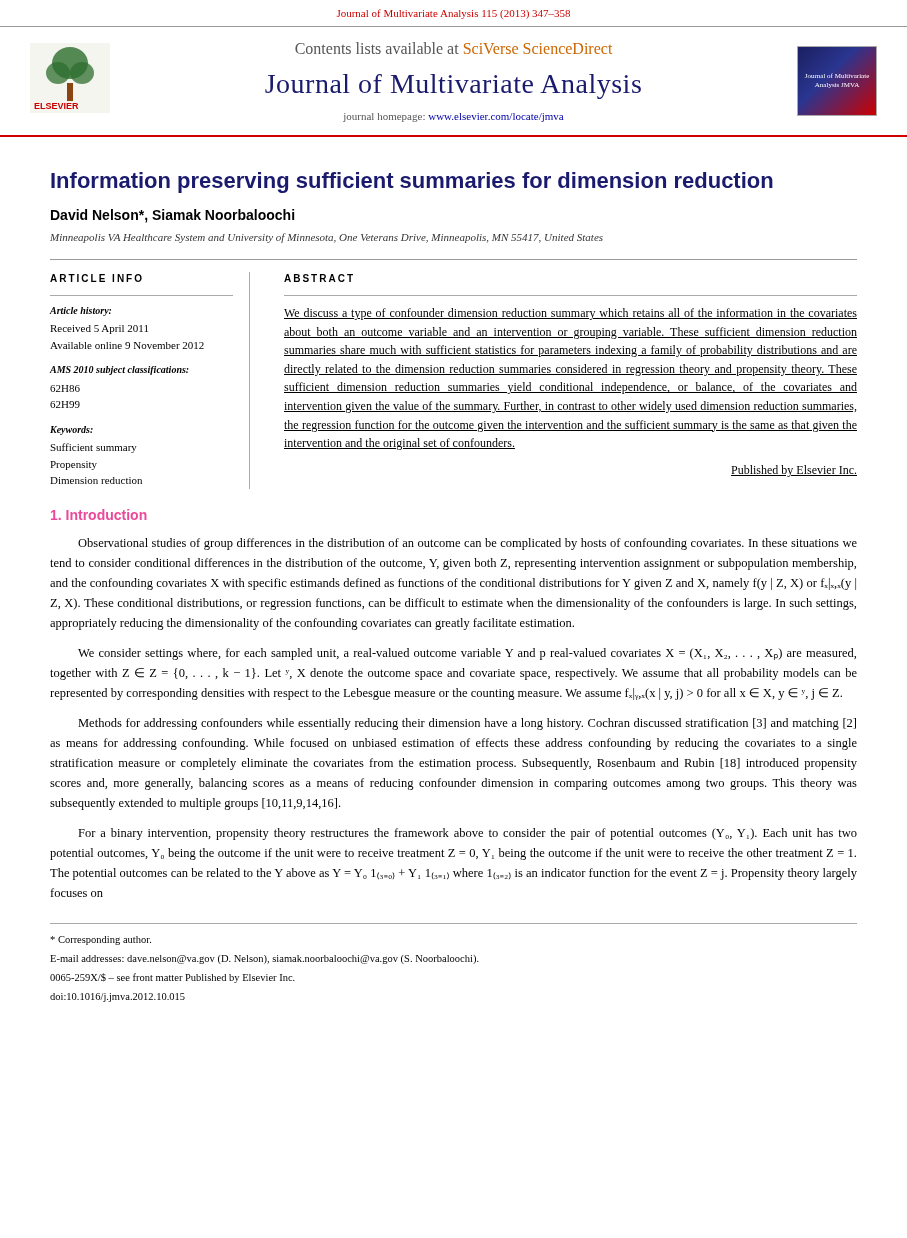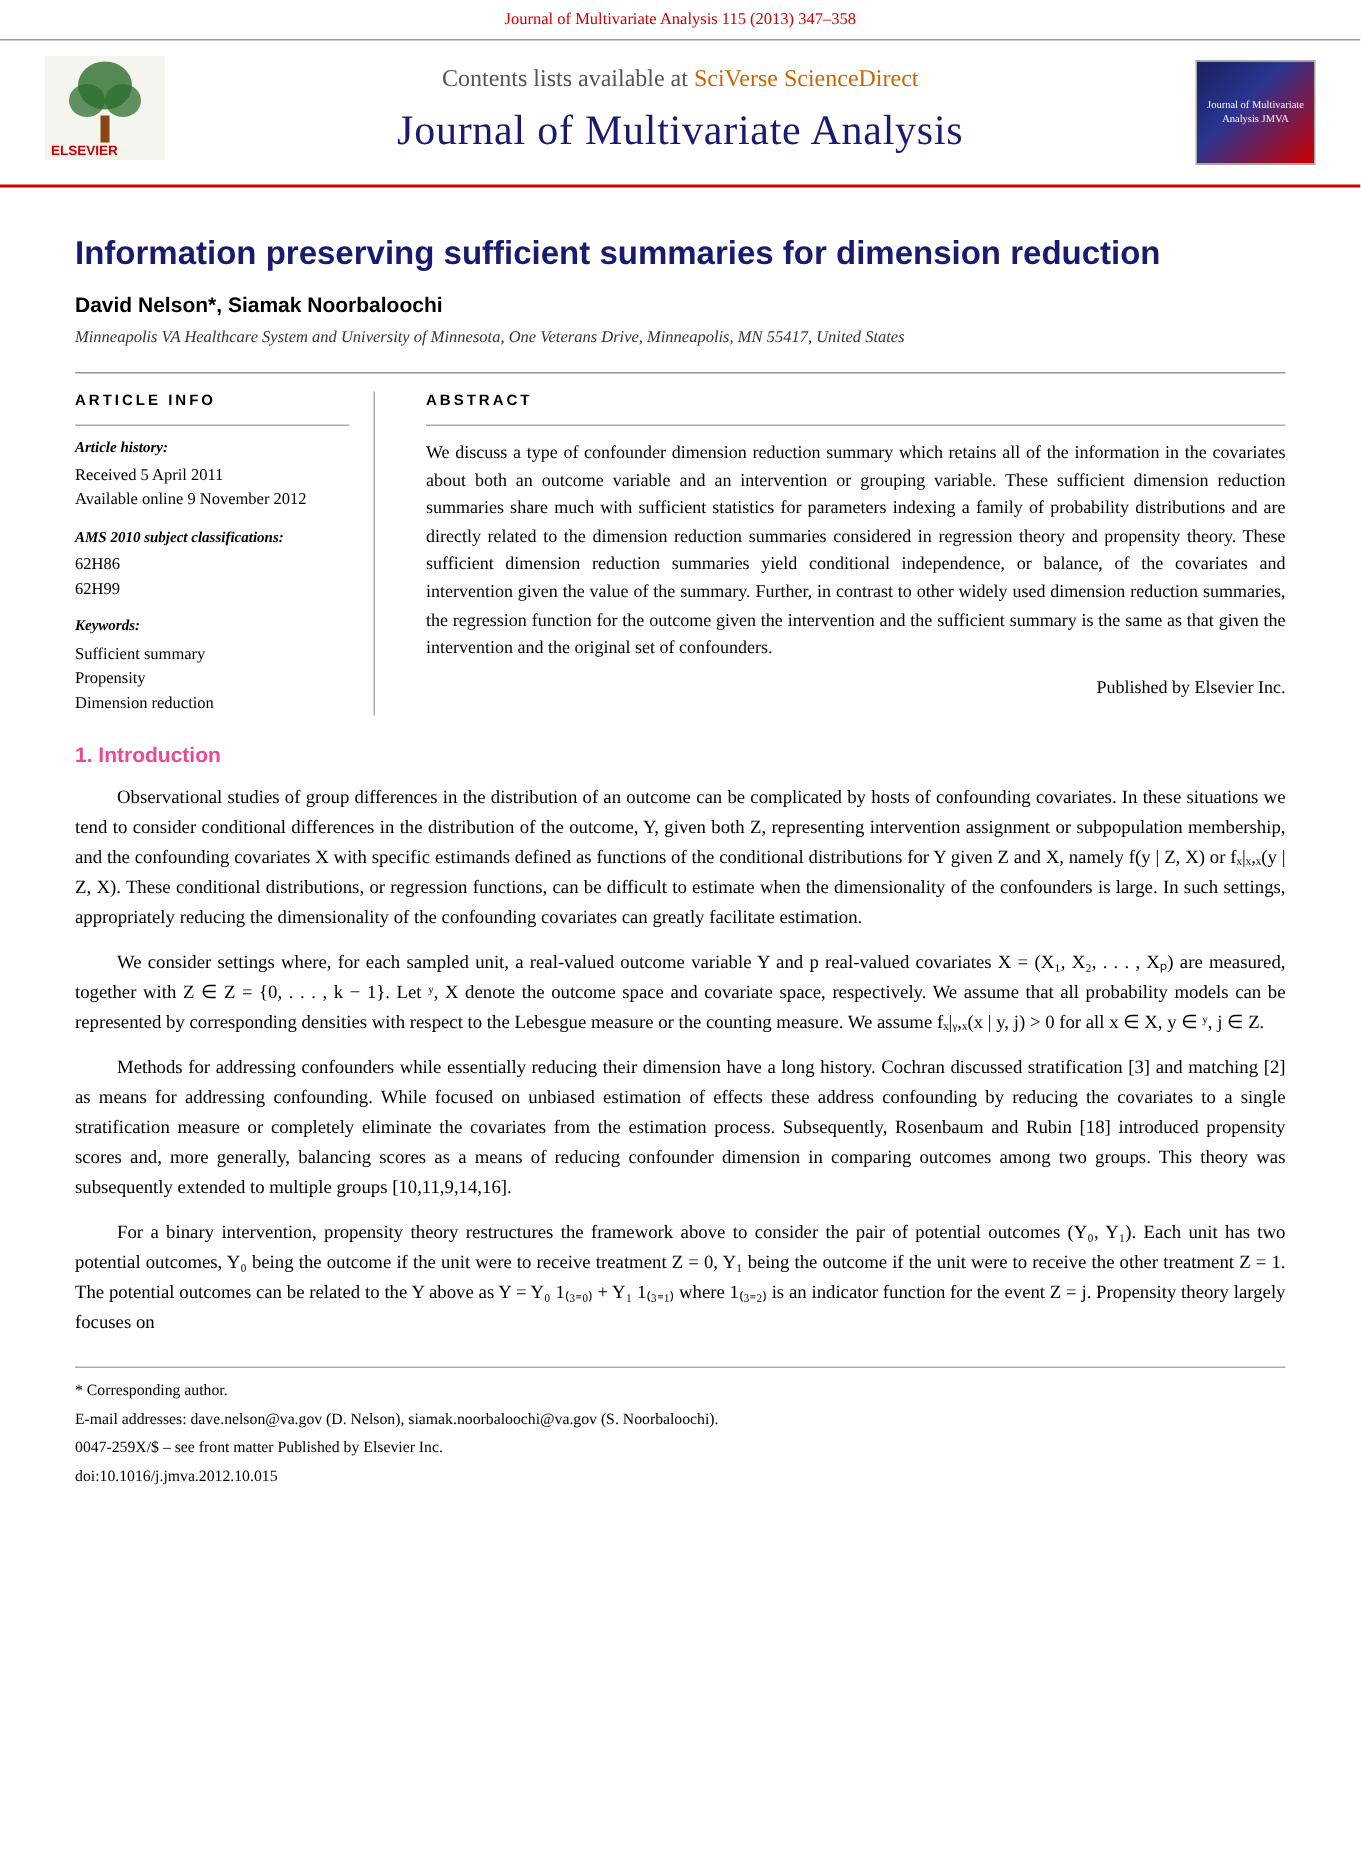"journal homepage:" div.journal-homepage { html: none -> <div> <span>journal homepage: </span> <a>www.elsevier.com/locate/jmva</a> </div> }
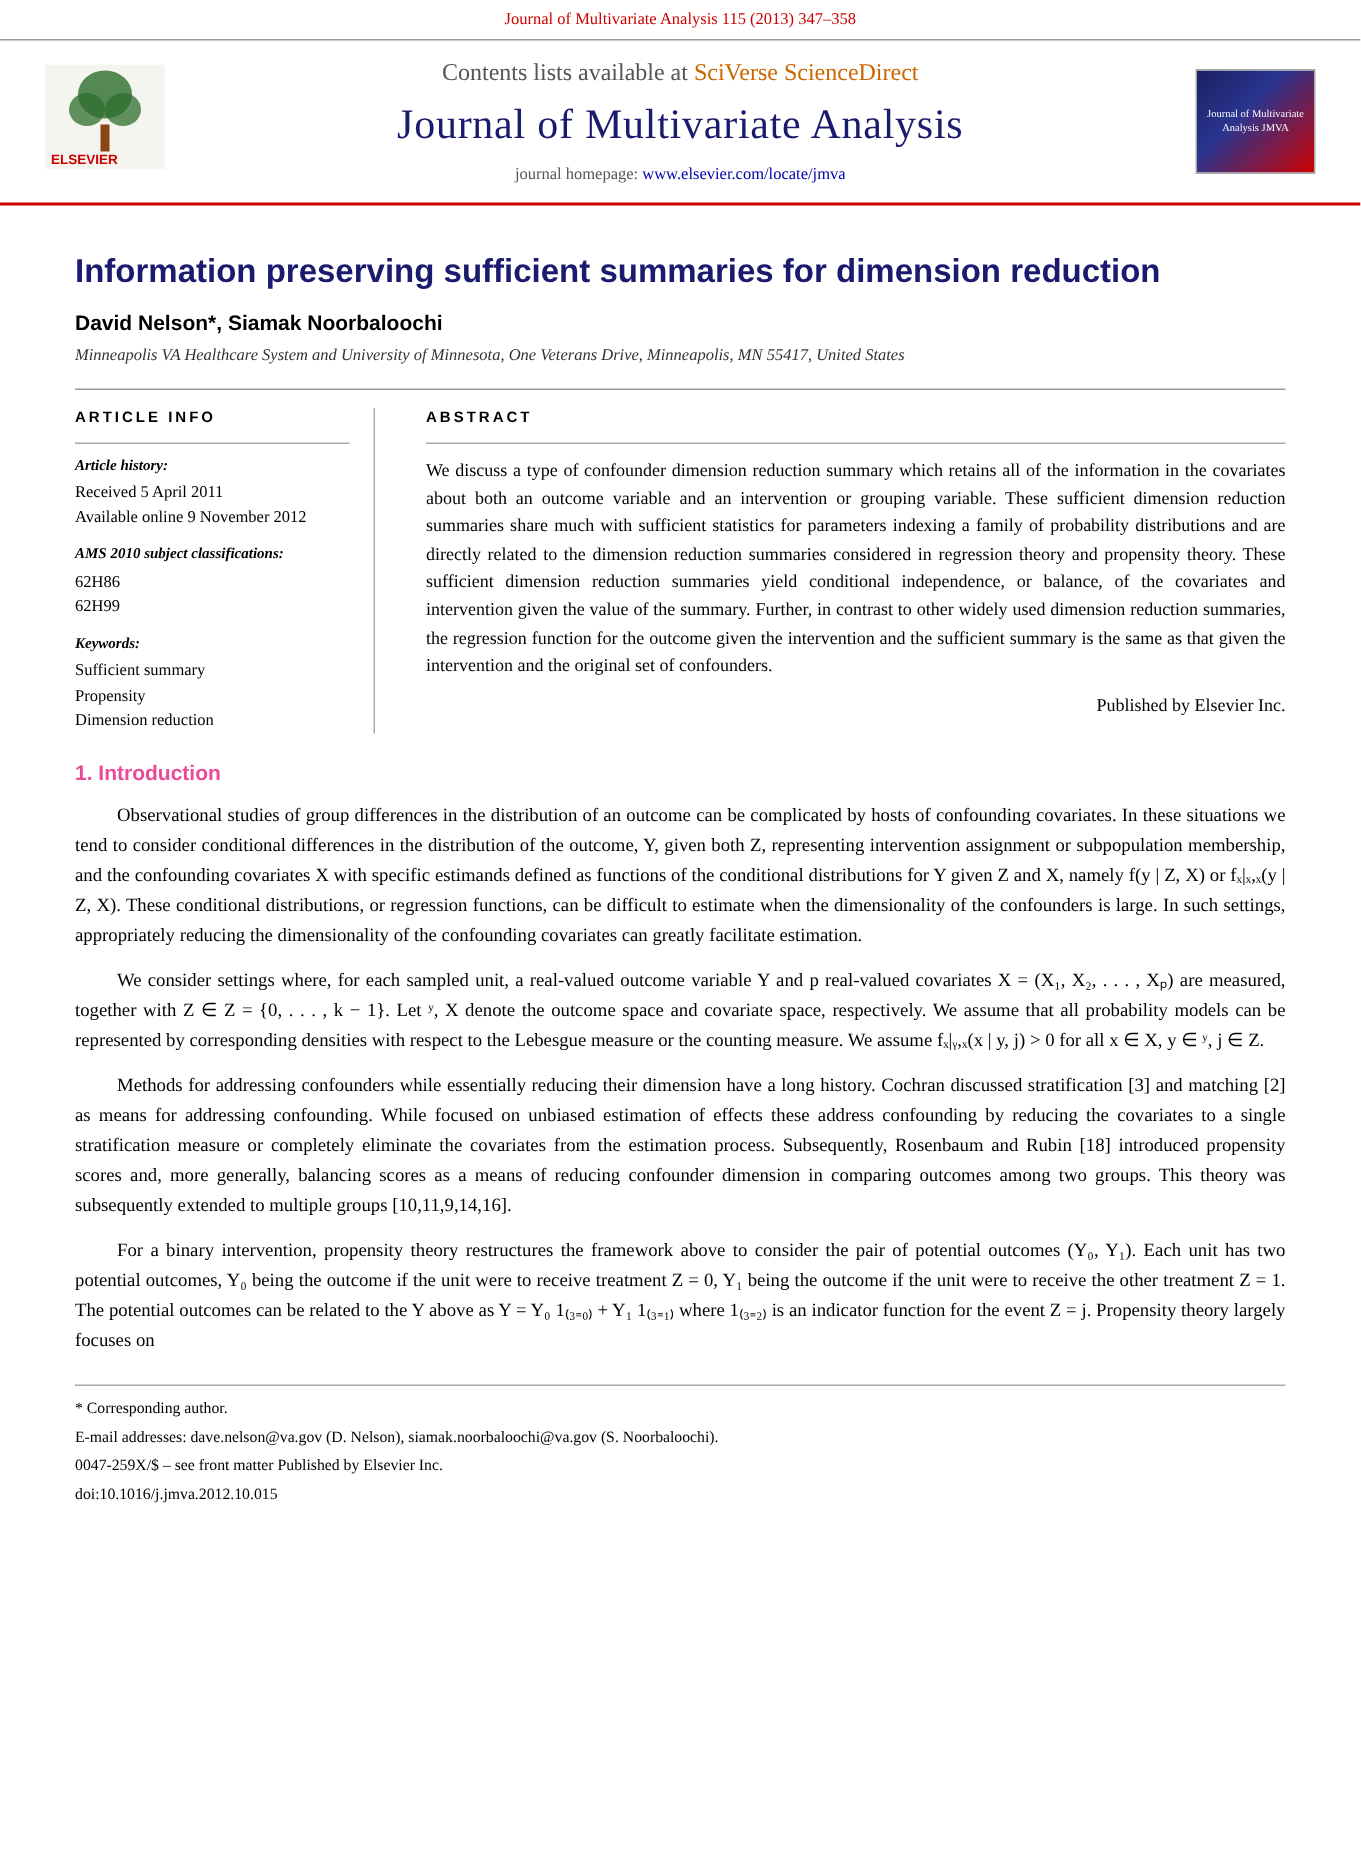"We discuss a type of" .abstract-col p { text-decoration: none -> underline }
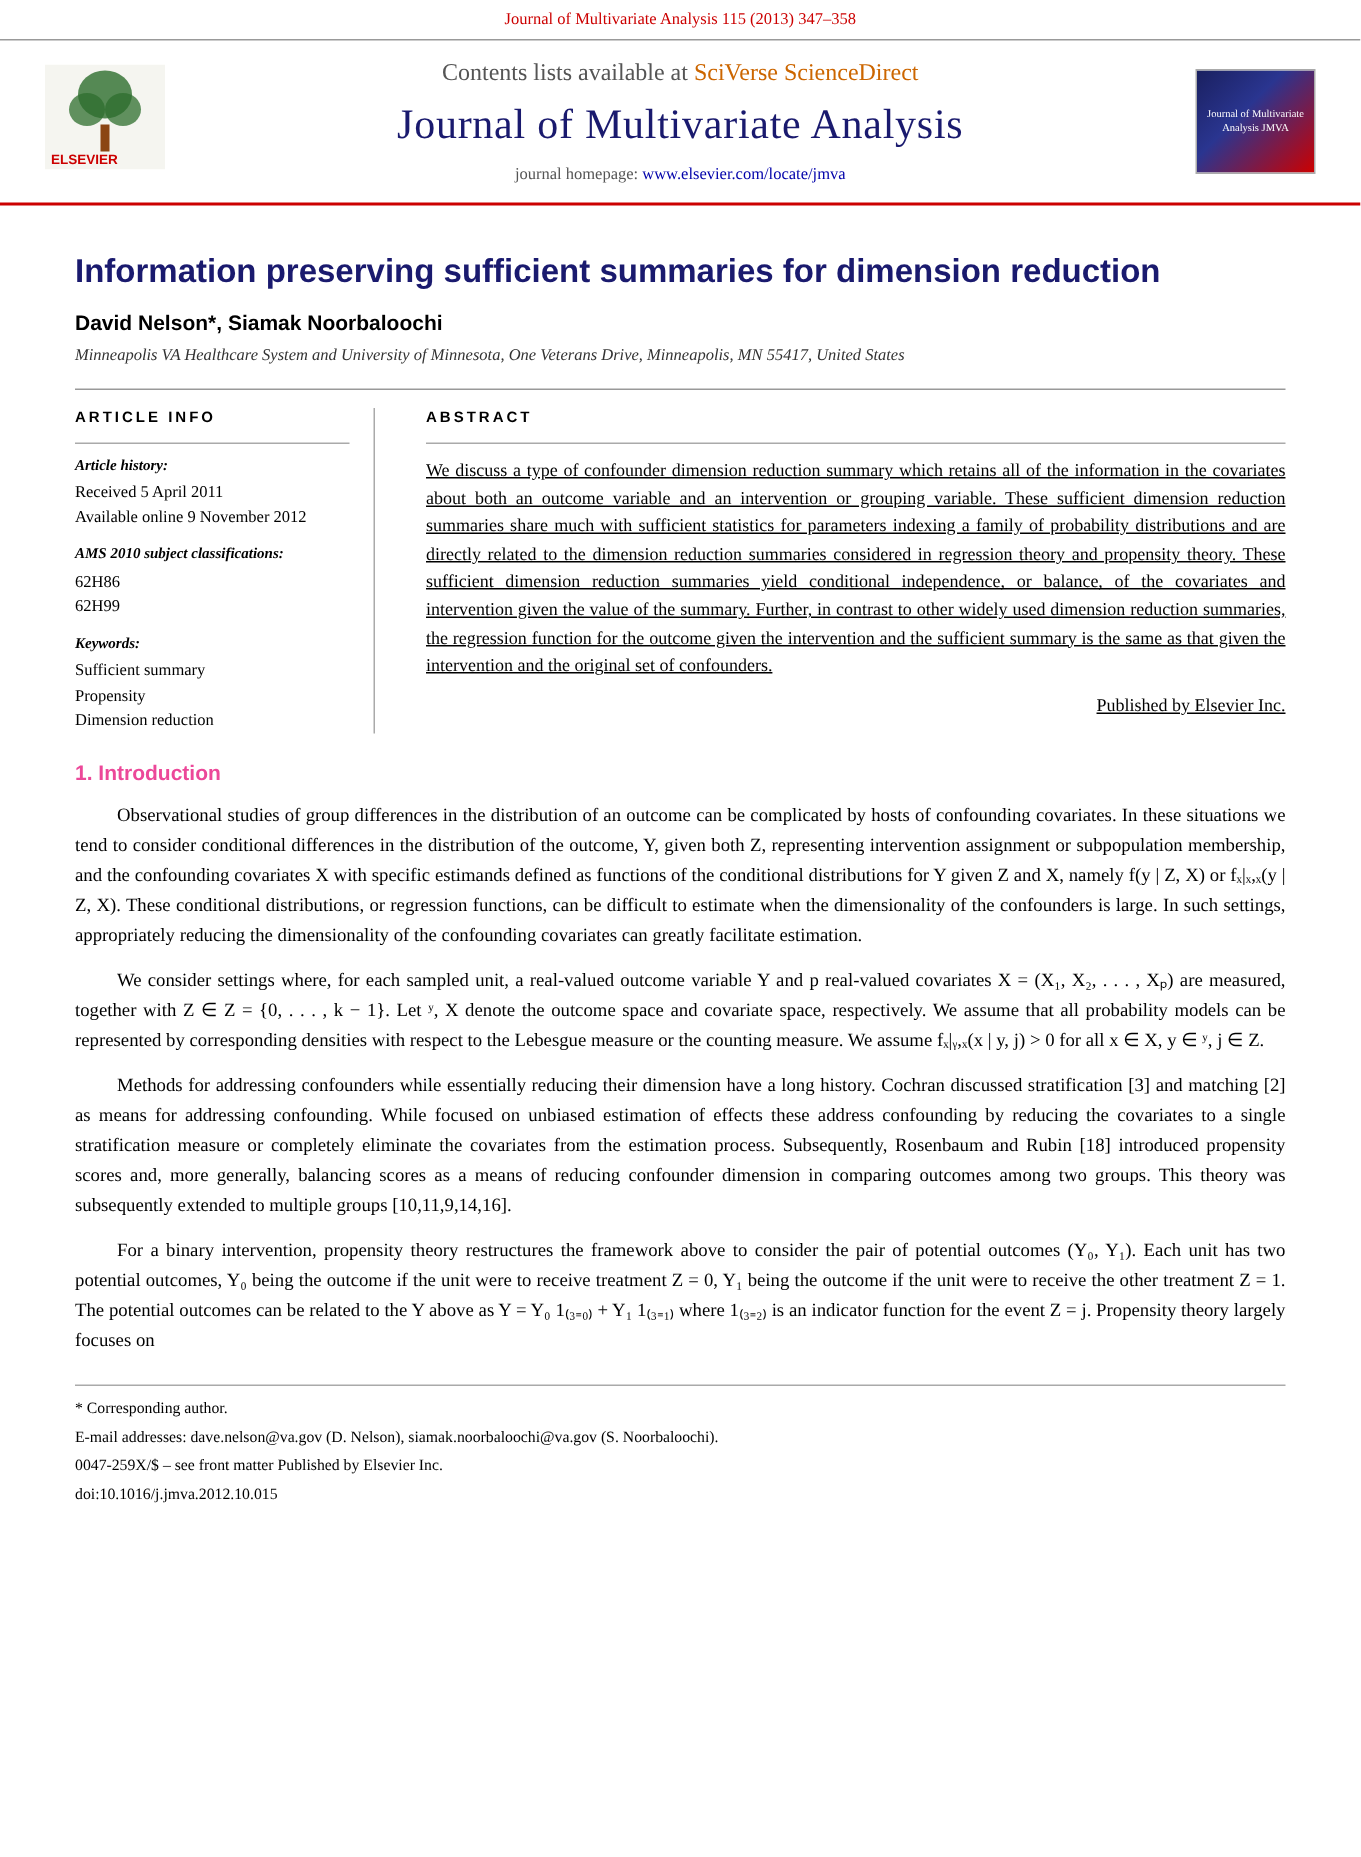"0047-259X/$ – see front matter" p { text: 0047-259X/$ -> 0065-259X/$ }
